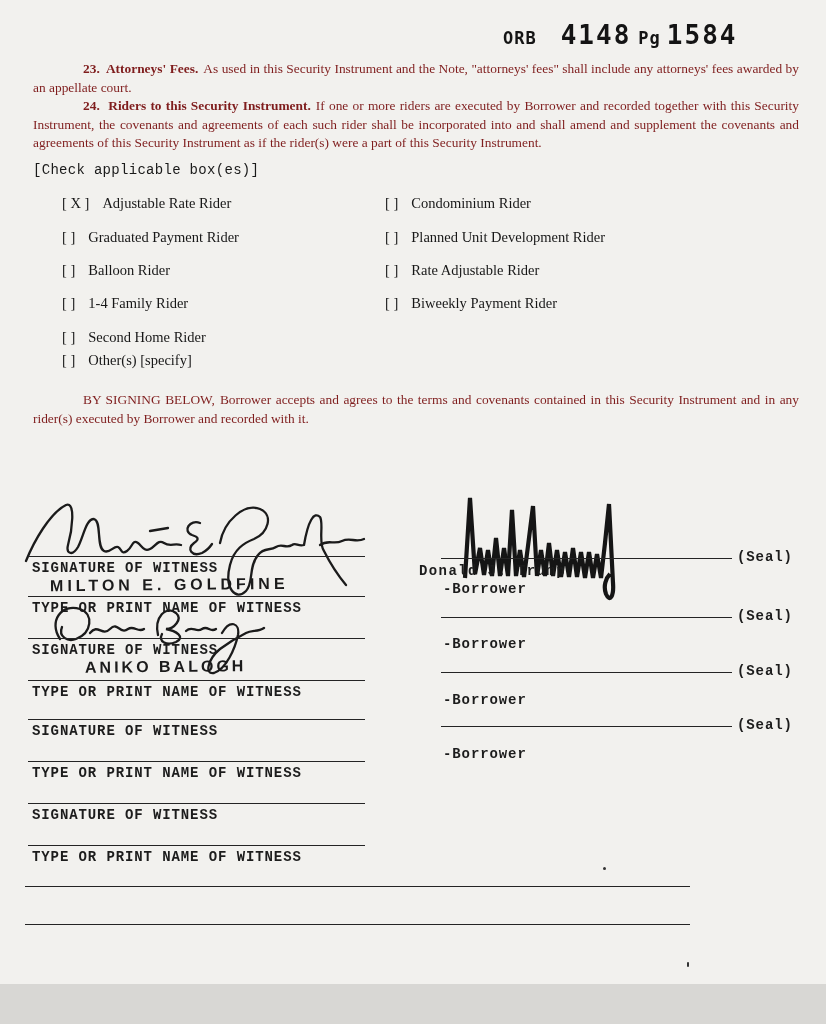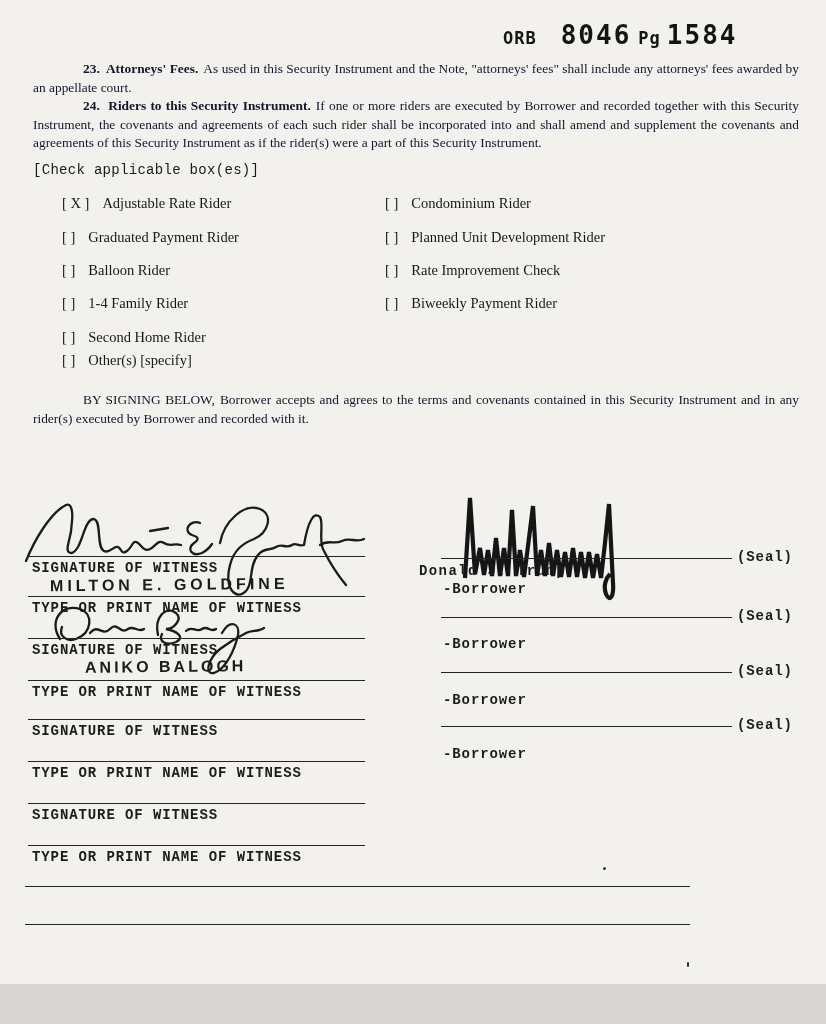"8046" span.lg { text: 8046 -> 4148 }
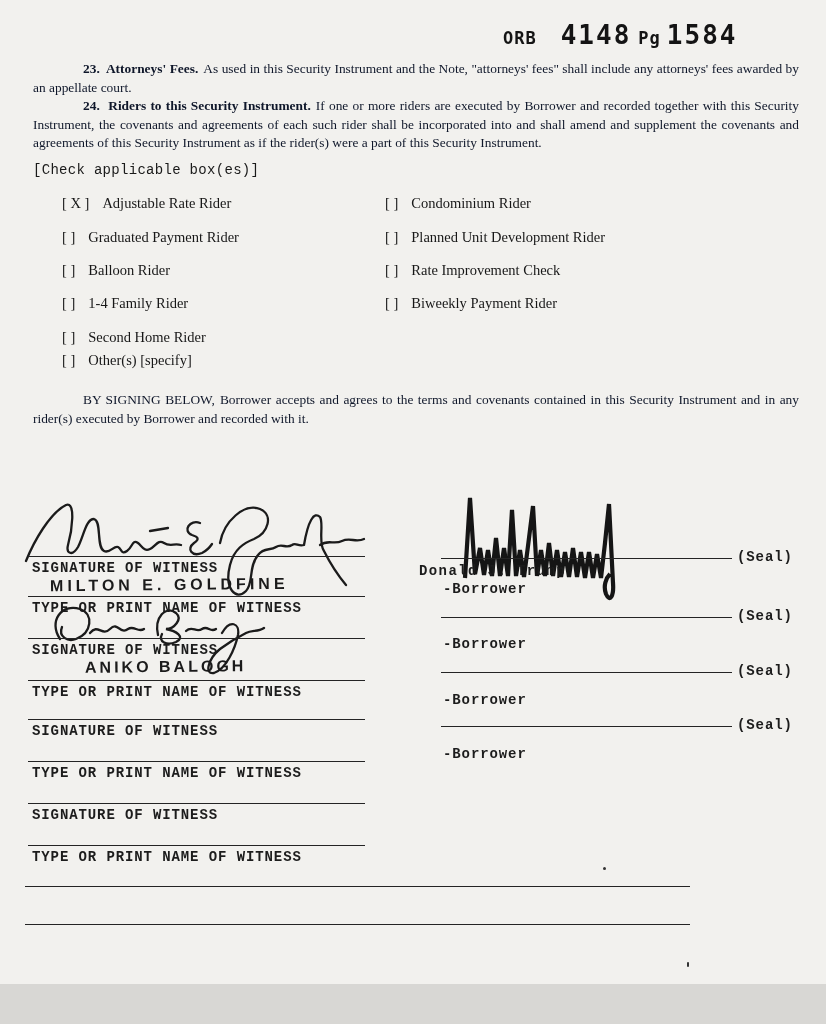"23. Attorneys' Fees. As used" .body-para { color: #0f172a -> #7f1d1d }
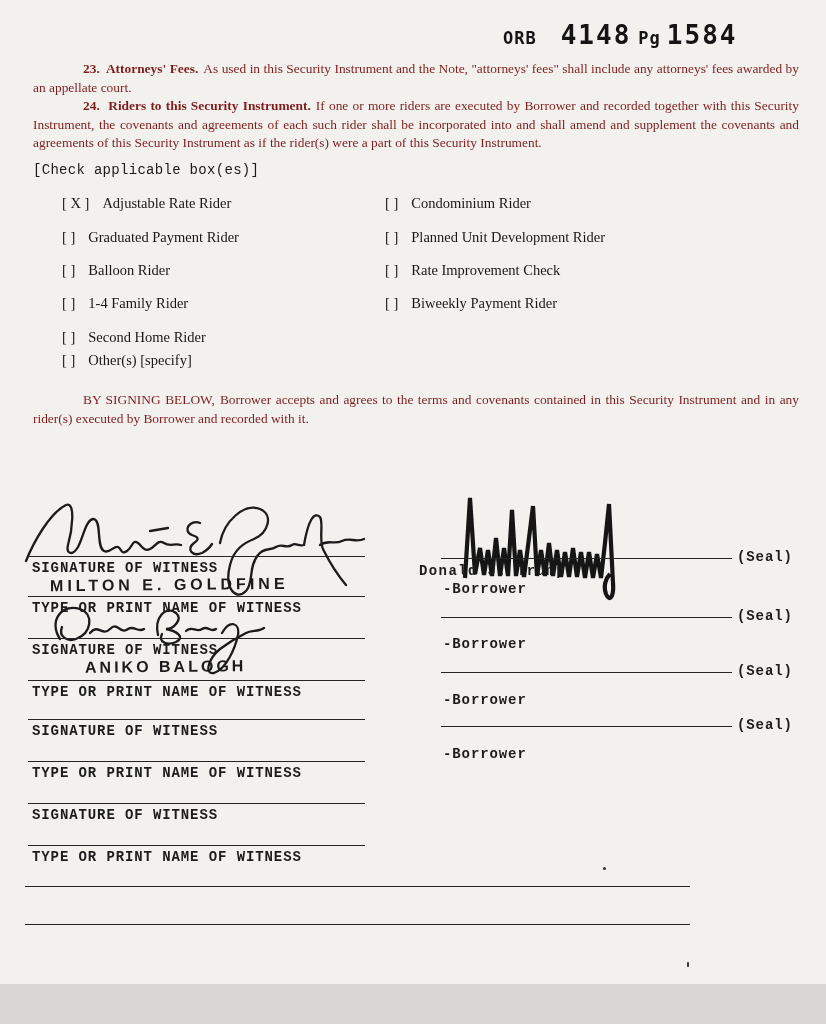"Rate Improvement Check" span { text: Improvement Check -> Adjustable Rider }
